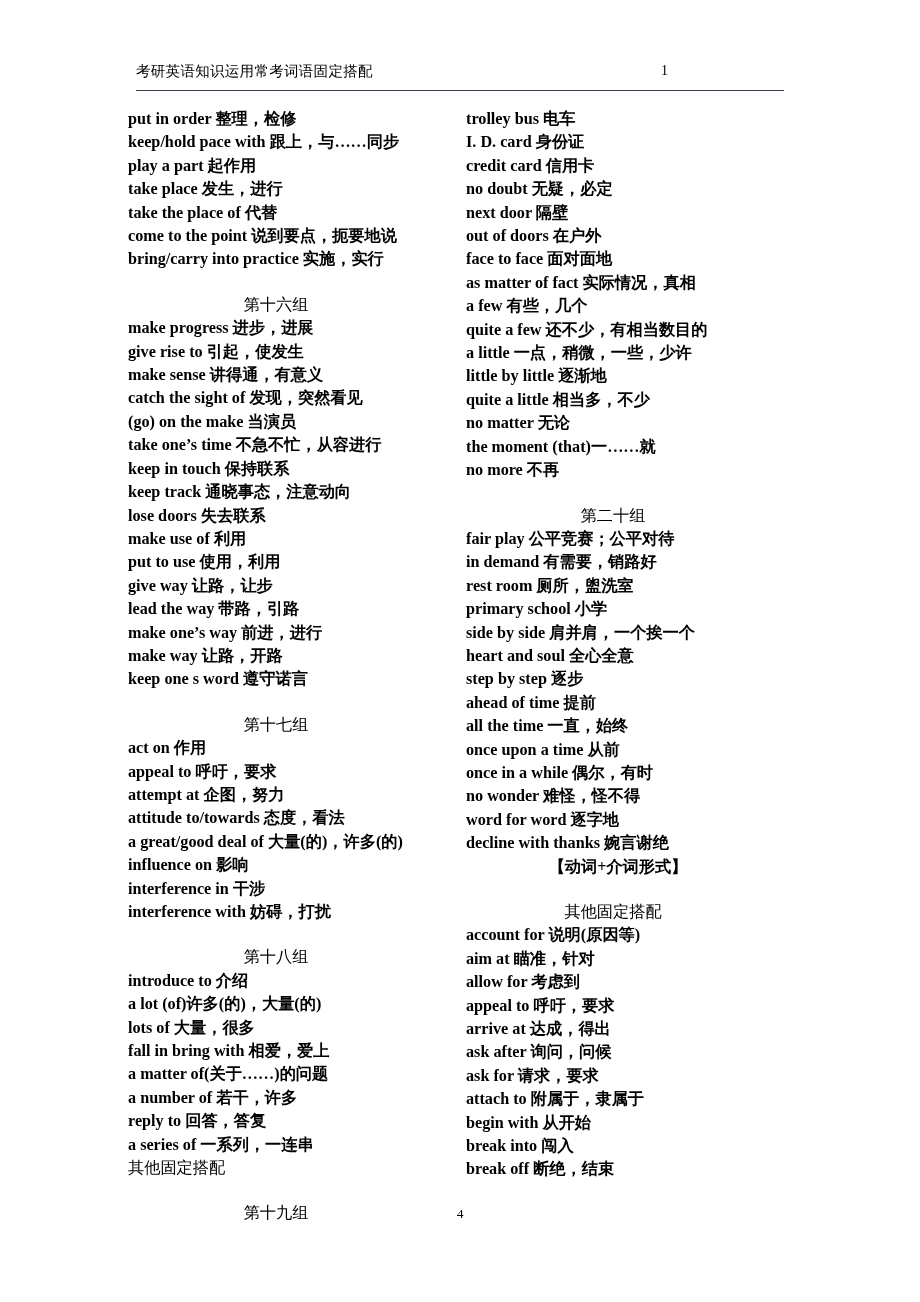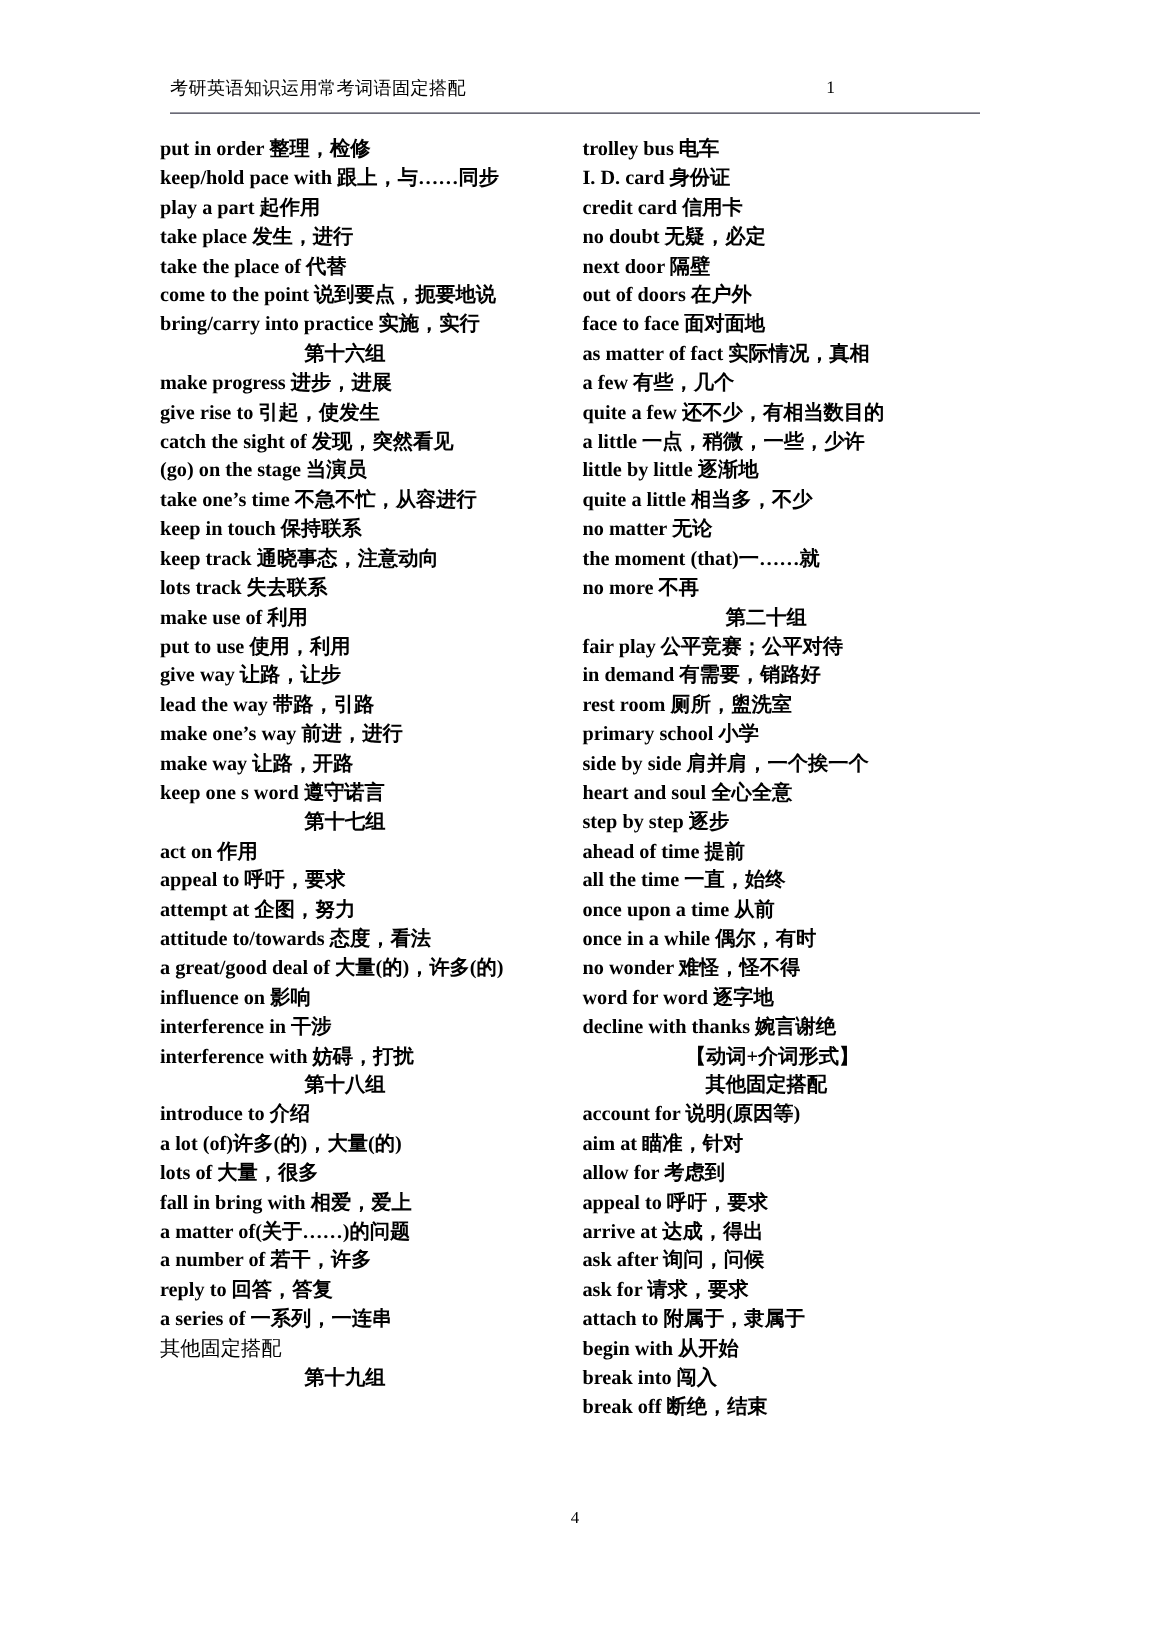"第十六组" .line.group { font-weight: bold -> normal; margin-top: none -> 22px }
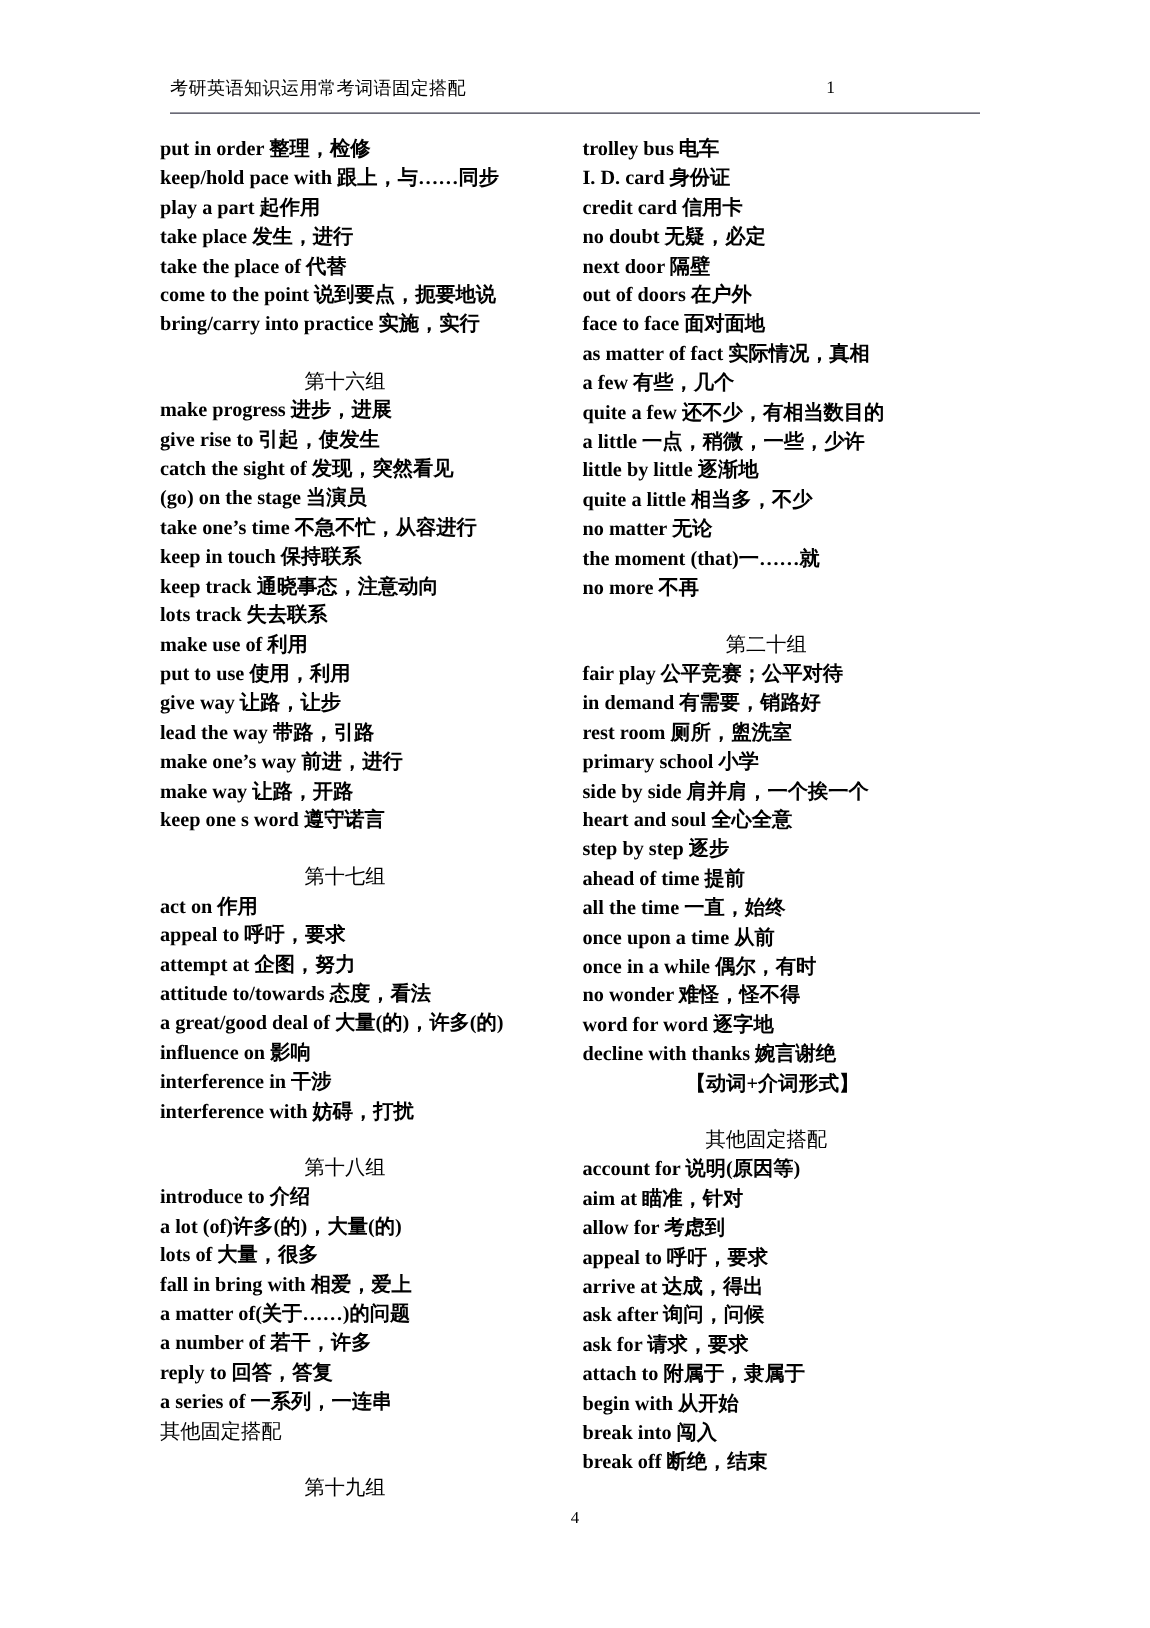"make sense 讲得通，有意义" div.line { html: none -> <div>make sense 讲得通，有意义</div> }
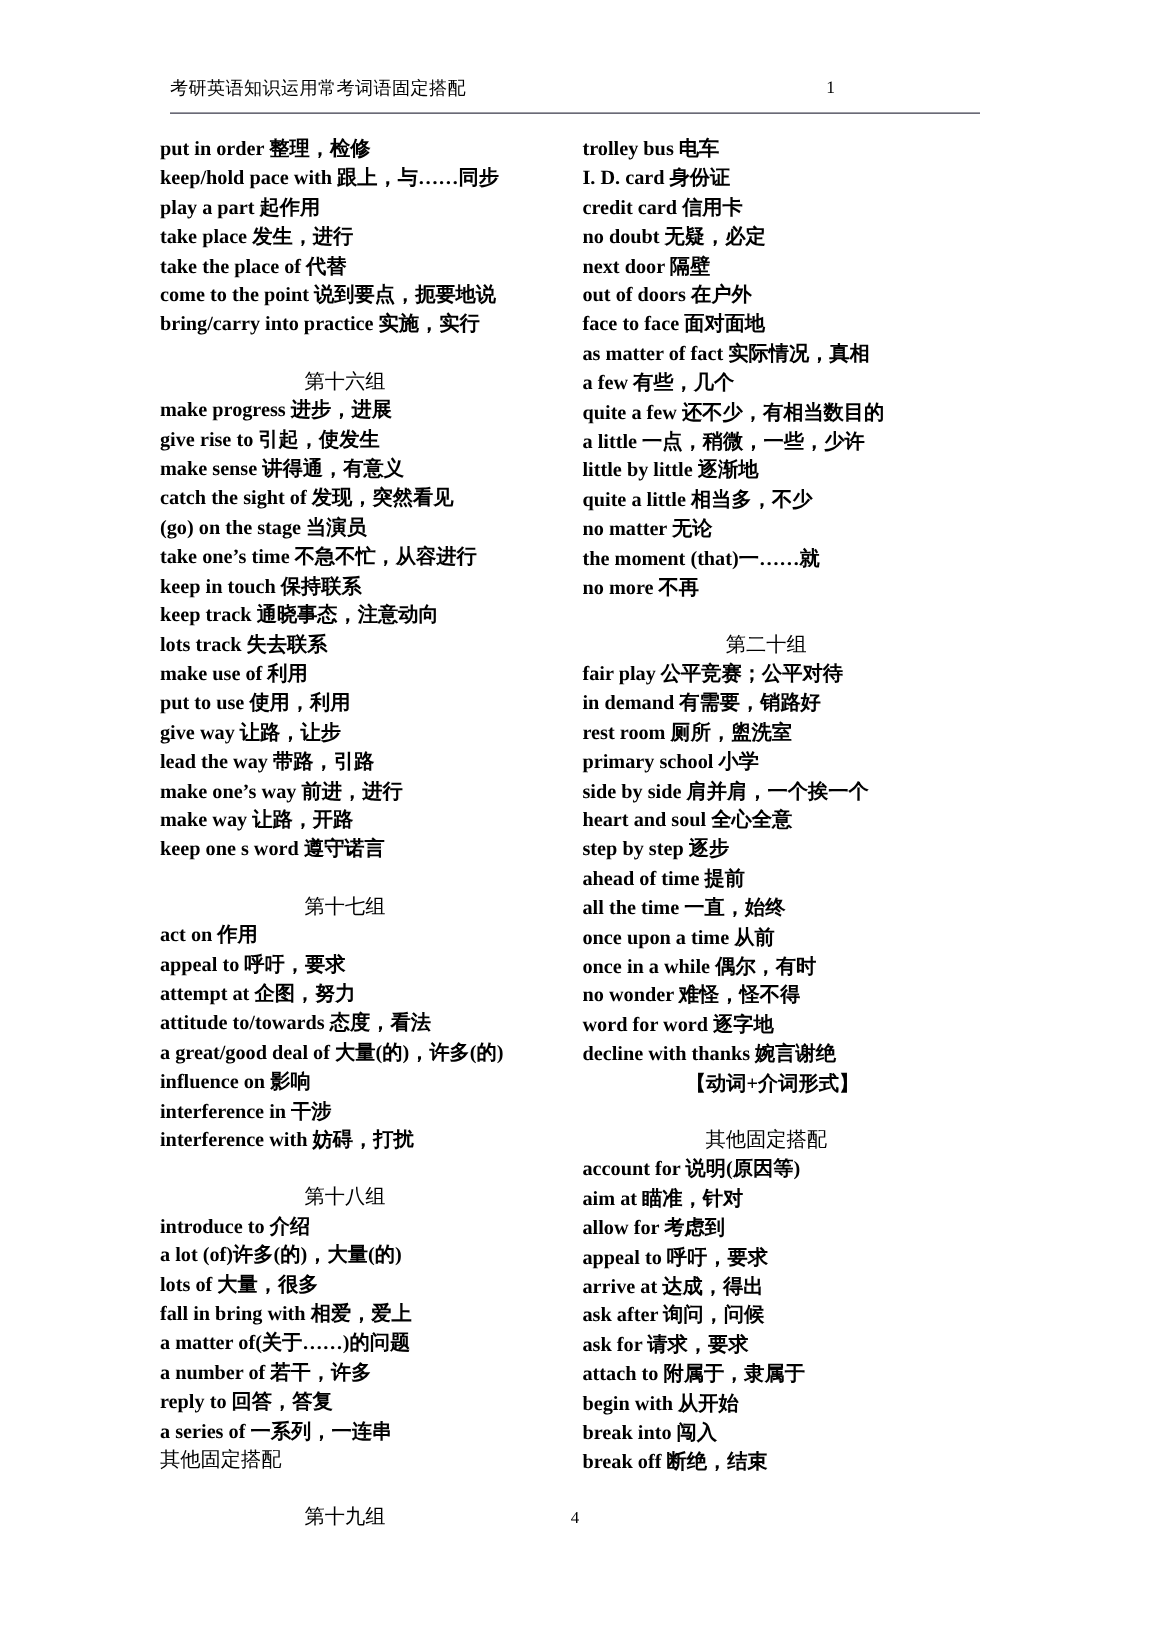"(go) on the stage 当演员" div.line { text: stage -> make }
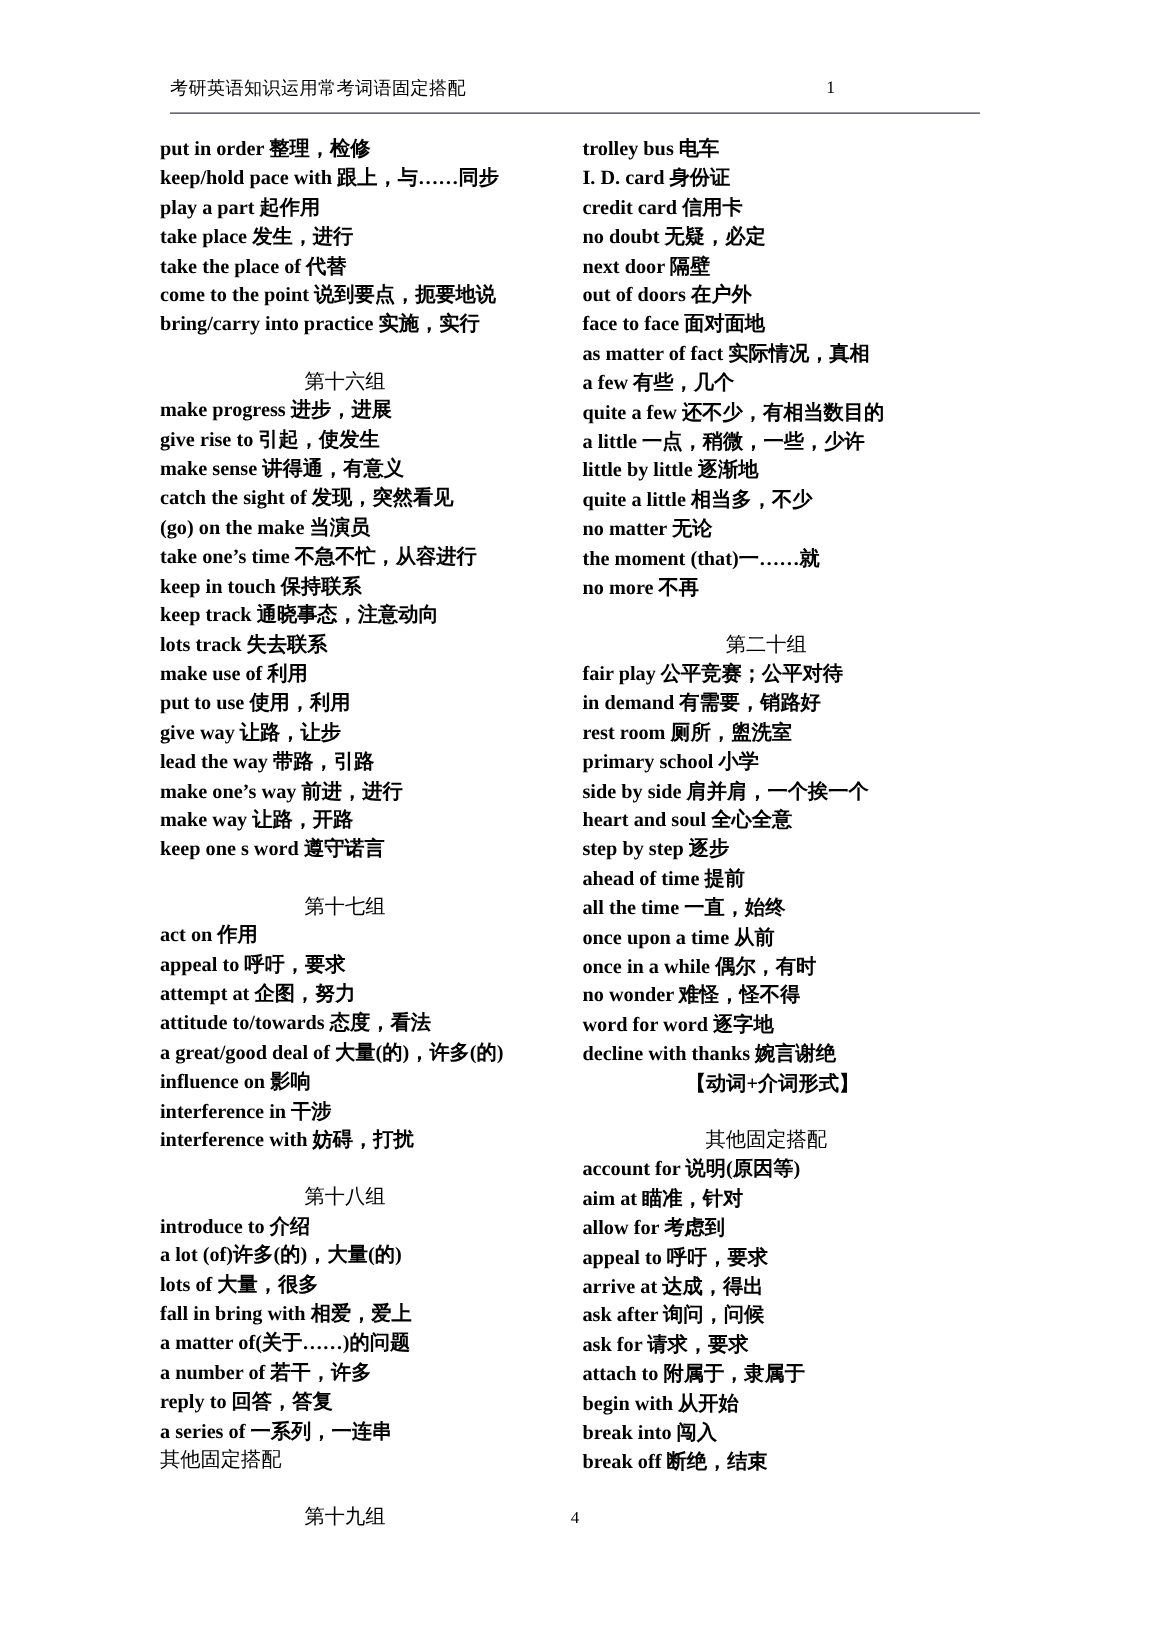"lots track 失去联系" div.line { text: lots track -> lose doors }
